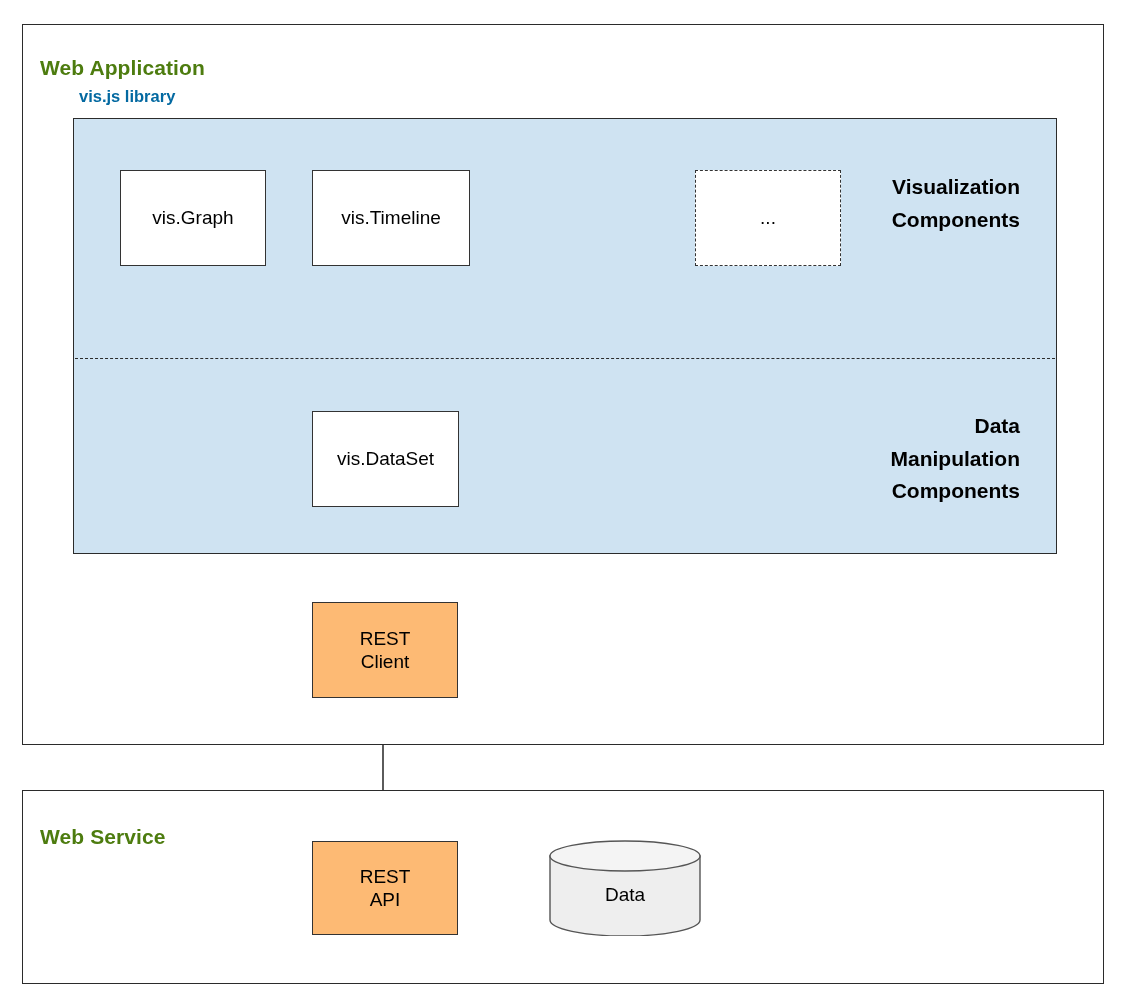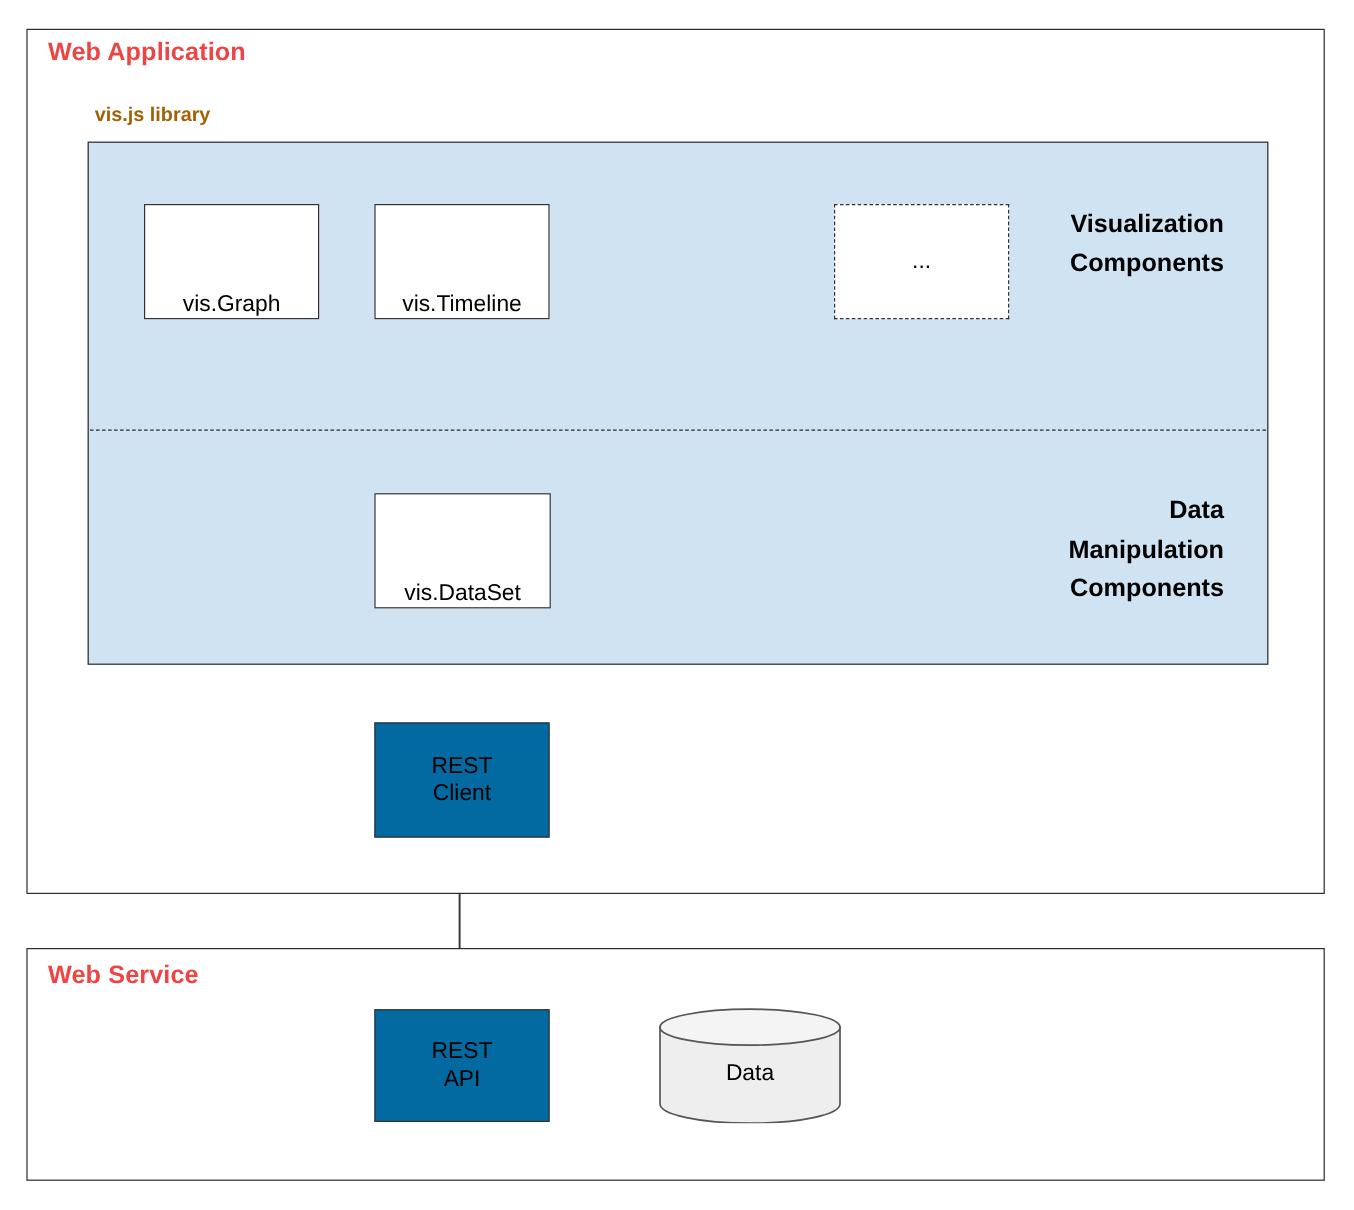"Web Application" .container-title { color: #ef4444 -> #4d7c0f; margin-top: none -> 24px }
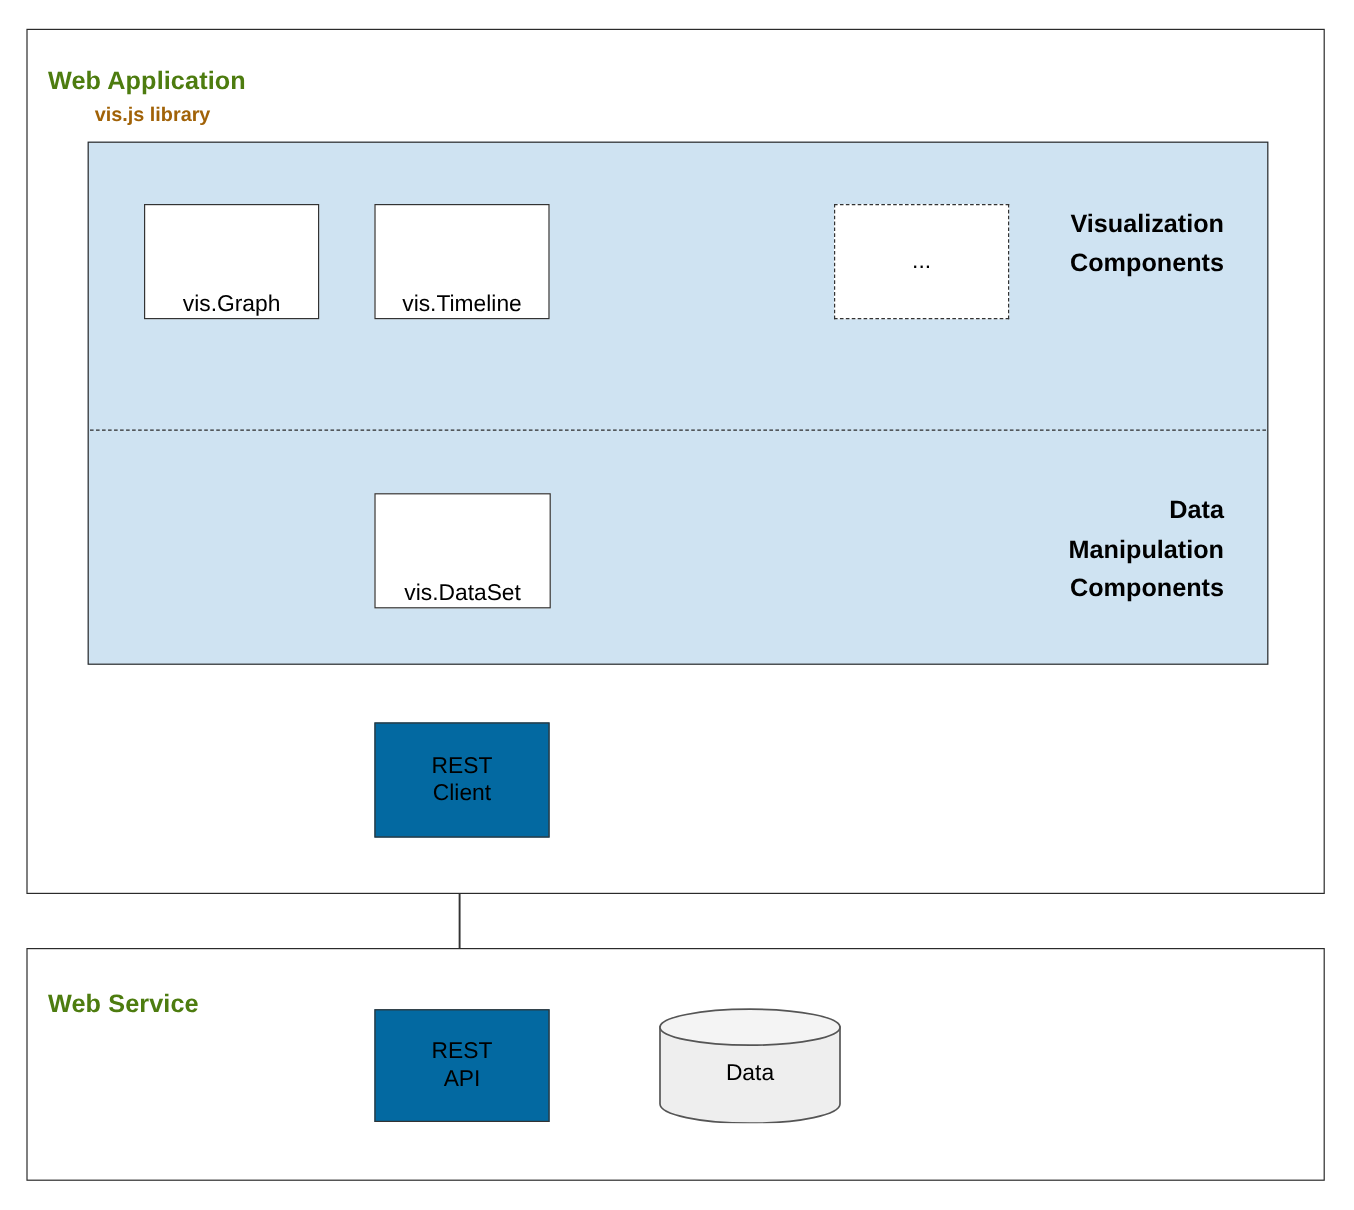"vis.js library" .panel-title { color: #a16207 -> #0369a1 }
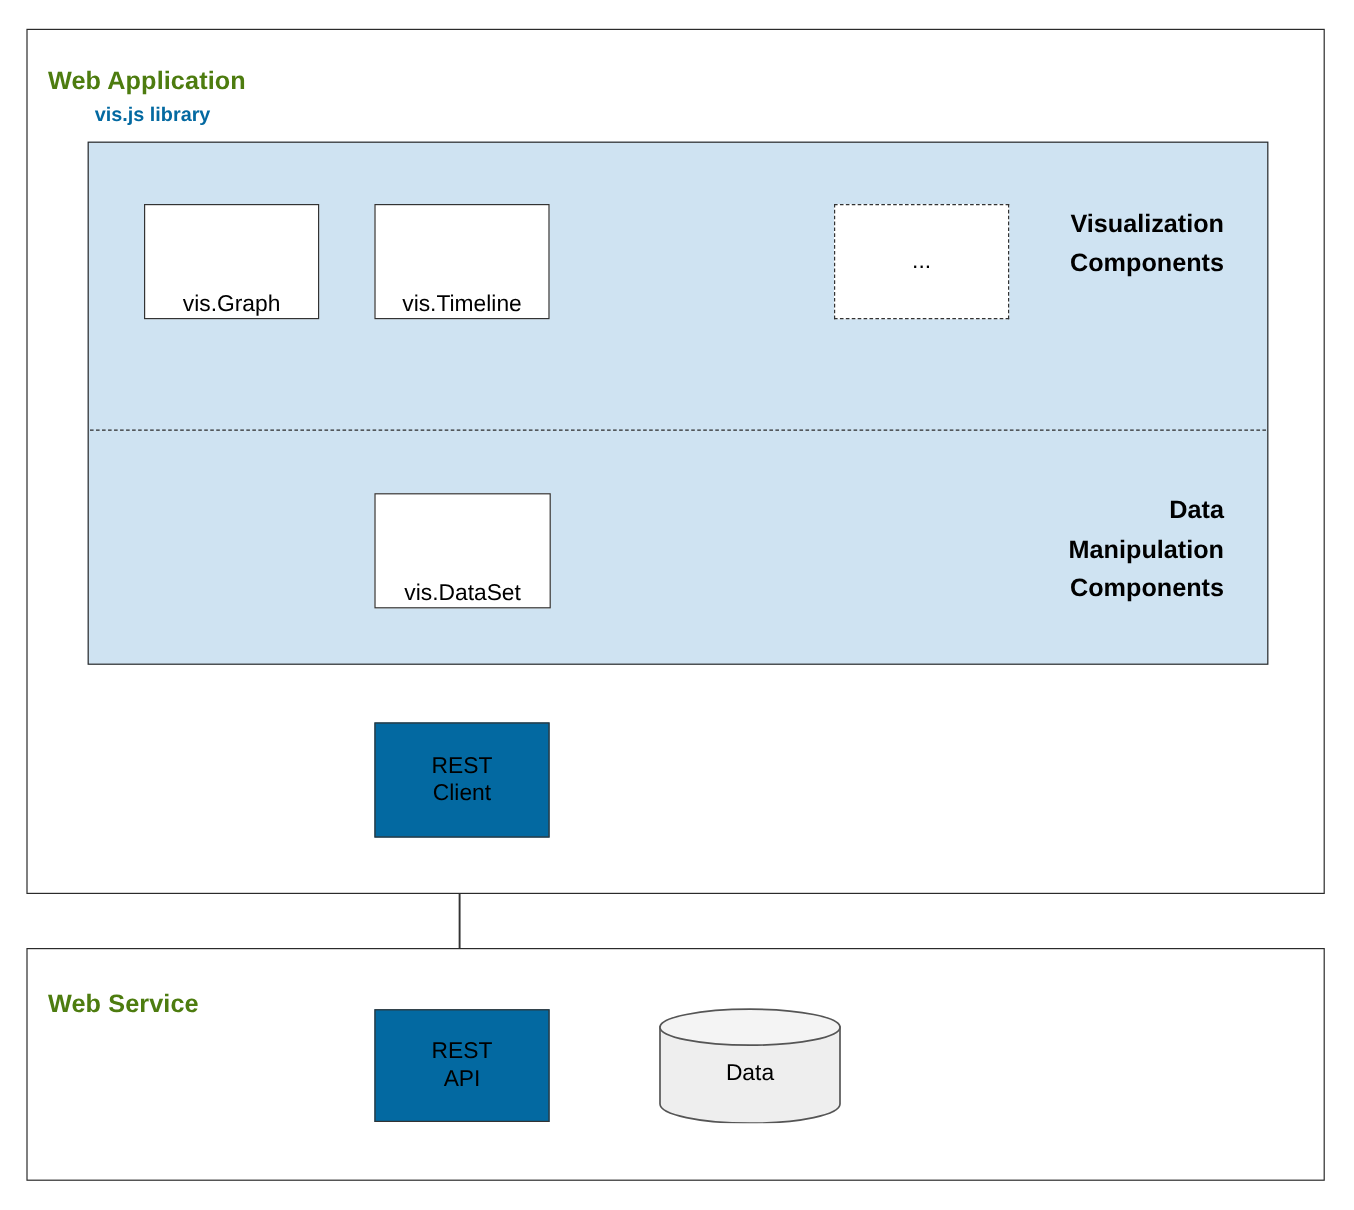"vis.Graph" .node-solid { align-items: flex-end -> none }
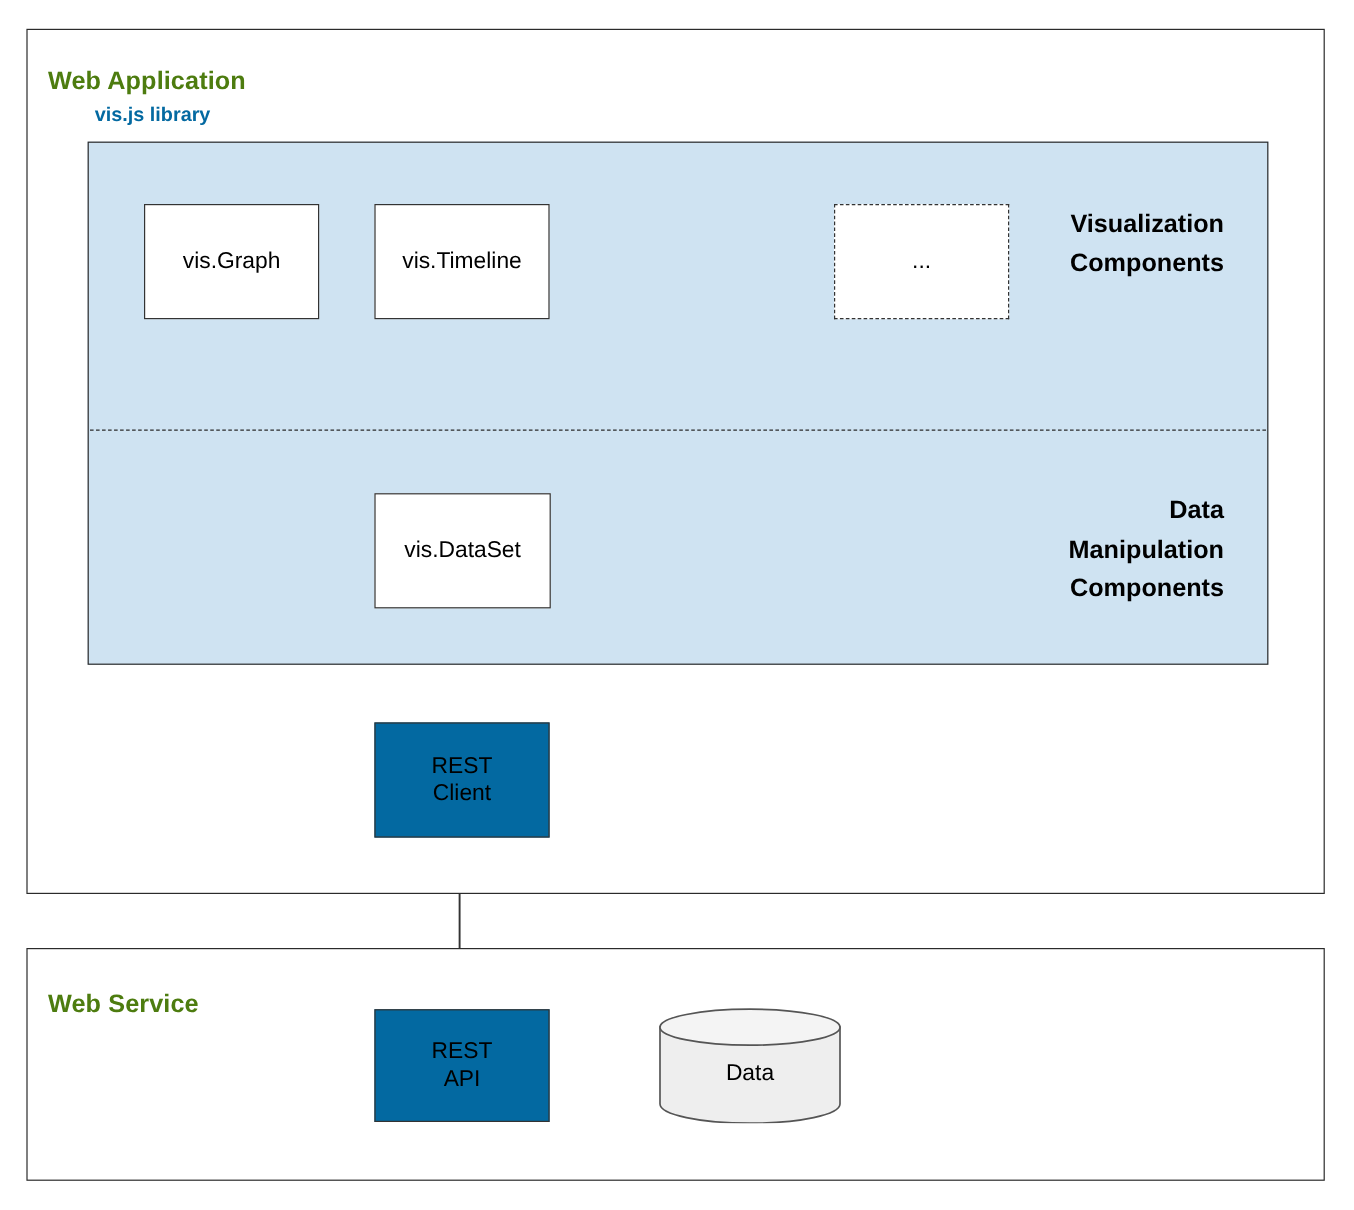"vis.Timeline" div.node { width: 146px -> 158px }
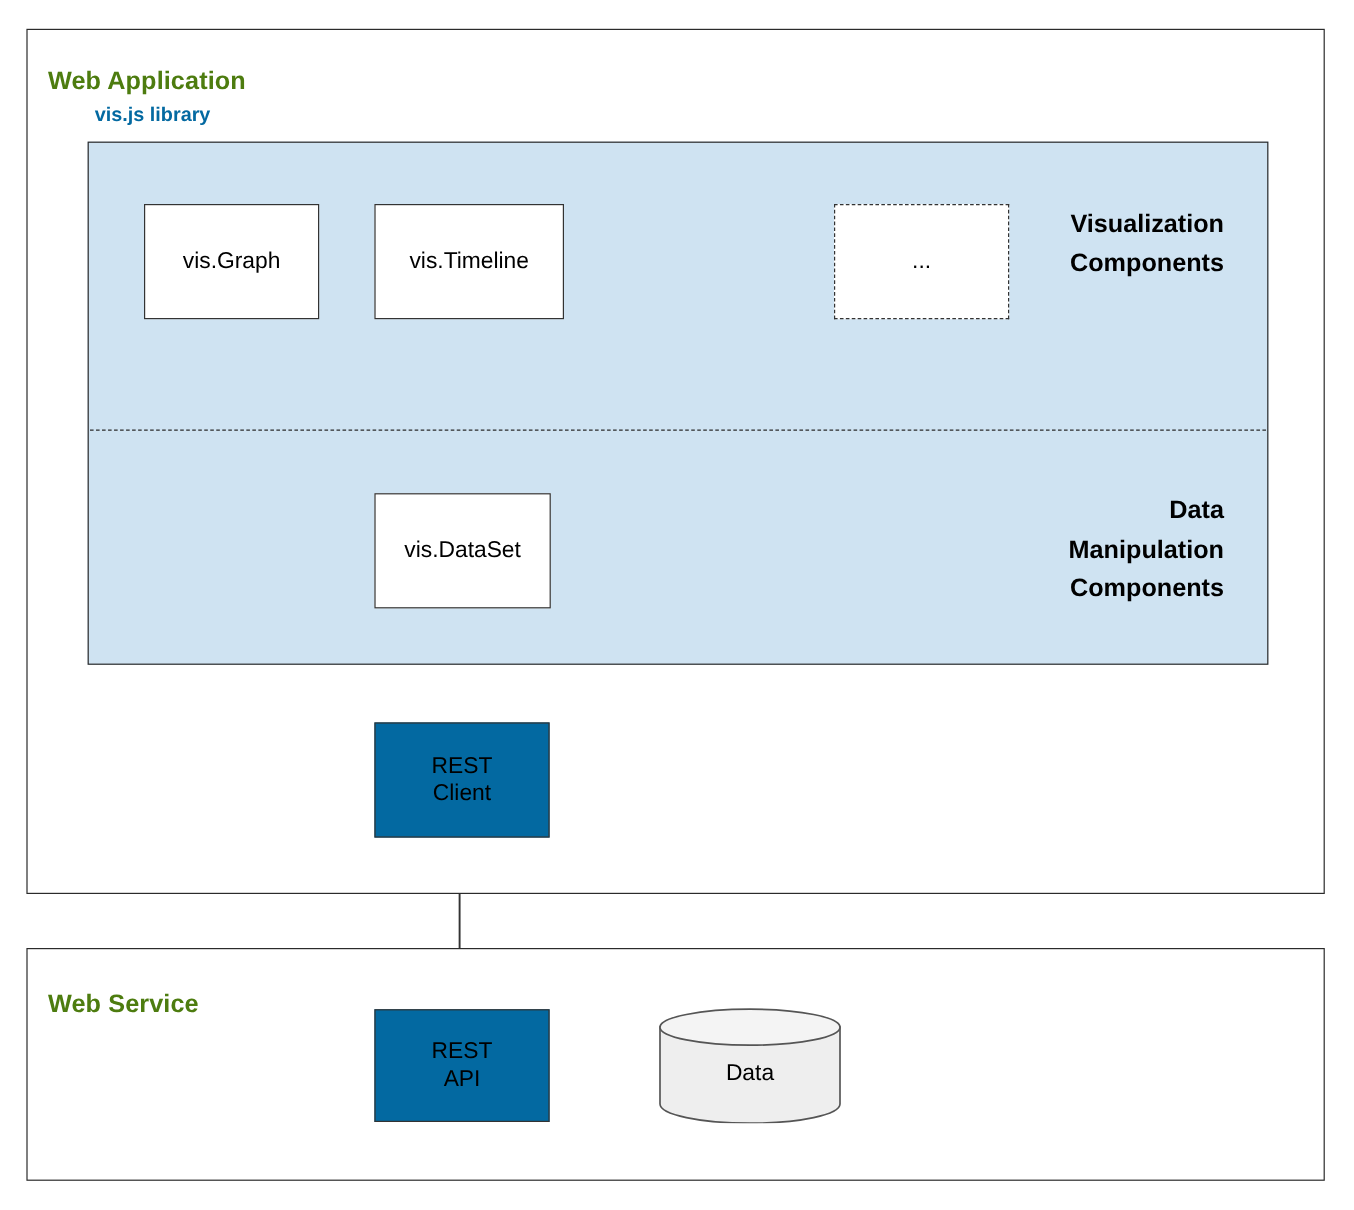"REST" .node-gray { background: #0369a1 -> #fdba74 }
